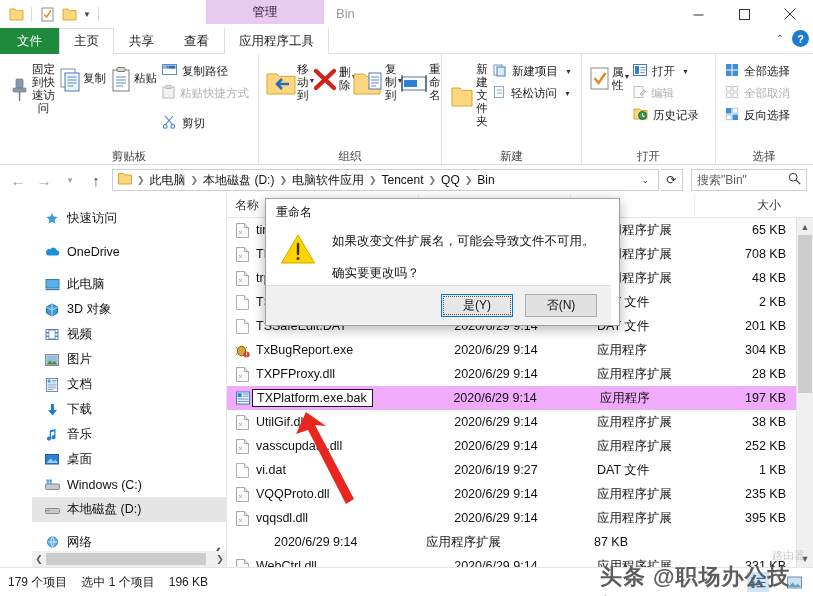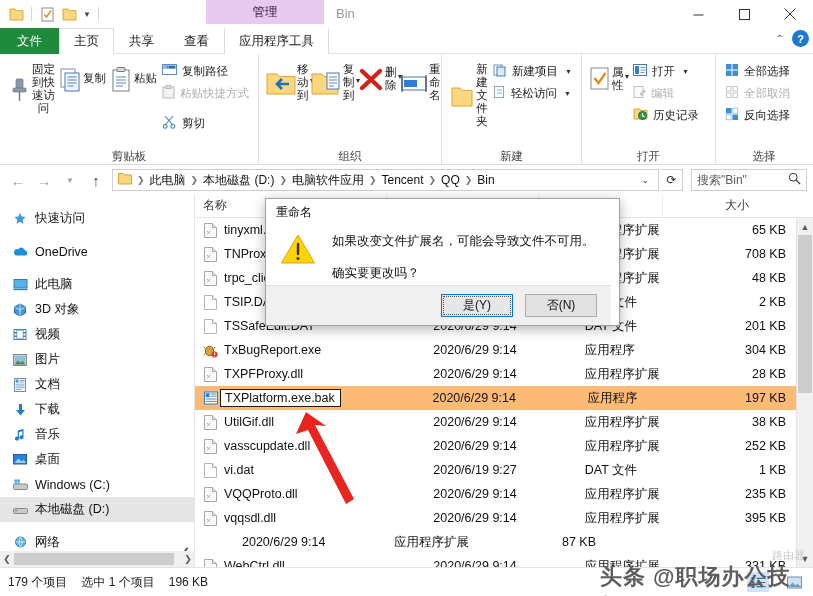"复制到" div.bigbtn { order: before "删除" -> after "删除" }
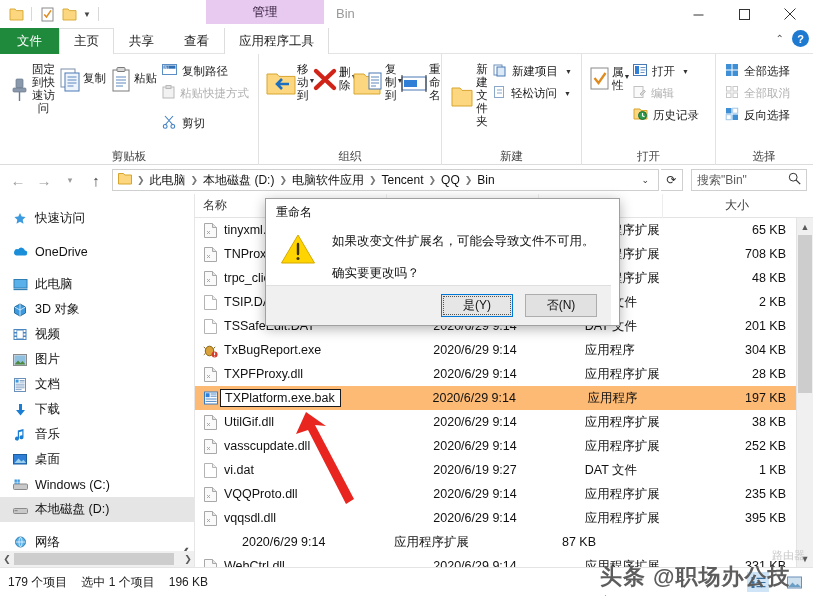"快速访问" .navpane { margin-left: none -> 32px }
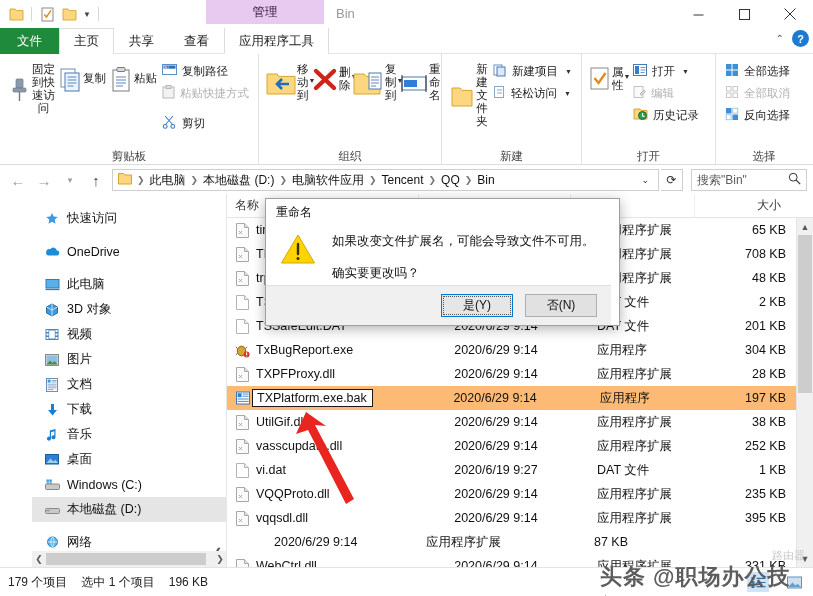"TXPlatform.exe.bak" .row.sel { background: #fdba74 -> #f0abfc }
